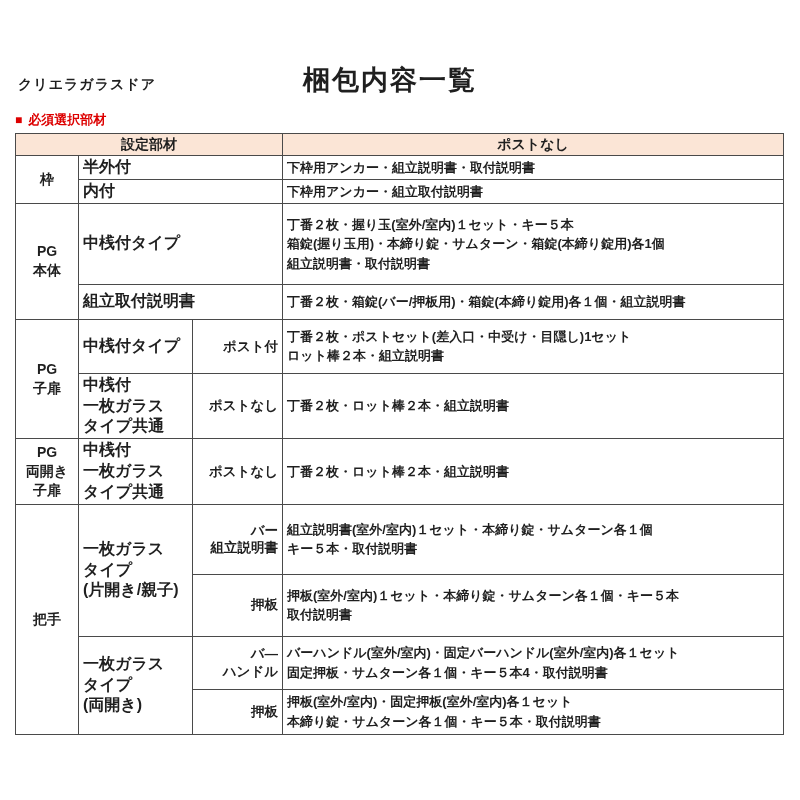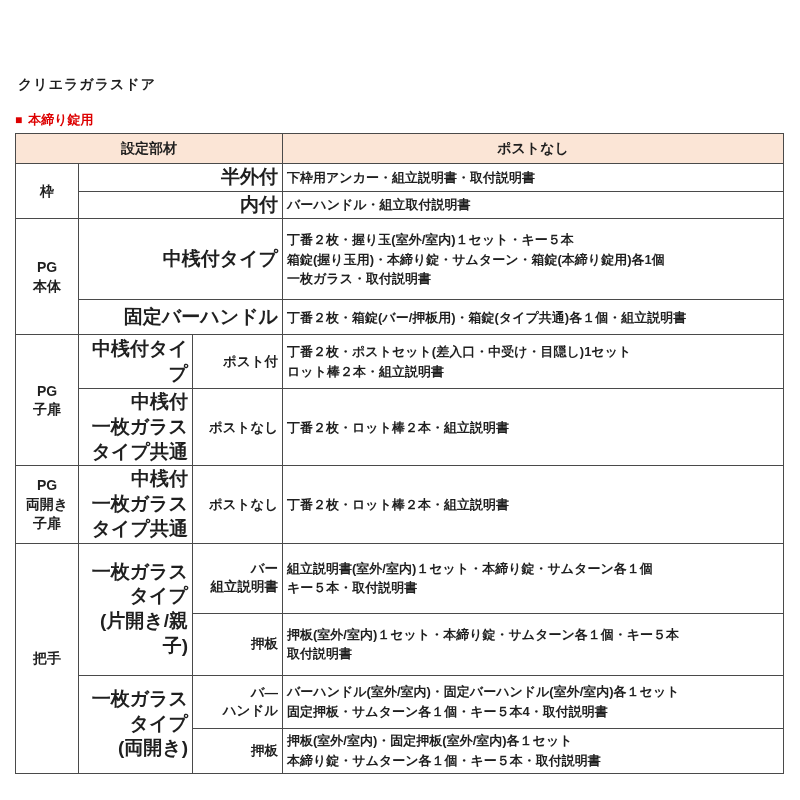"梱包内容一覧" div.page-title { html: none -> <div>梱包内容一覧</div> }
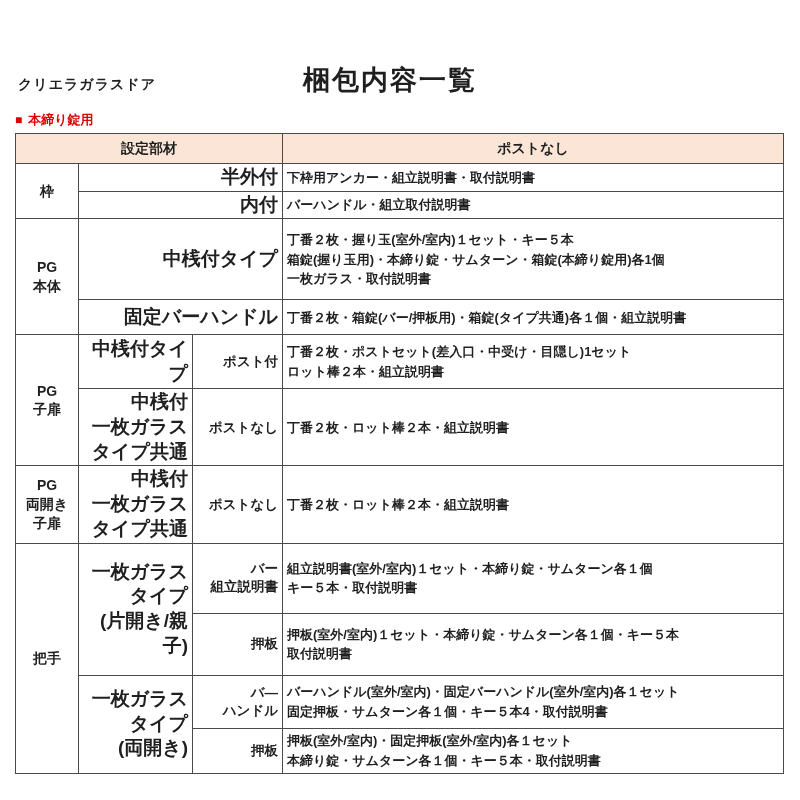"本締り錠用" span { text: 本締り錠用 -> 必須選択部材 }
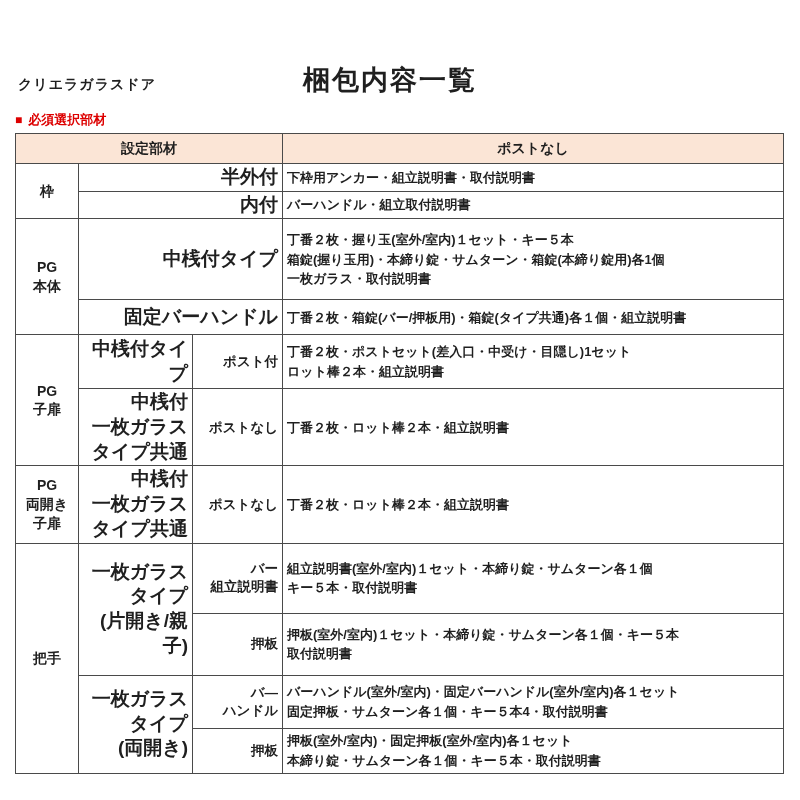"設定部材" tr { height: 30px -> 22px }
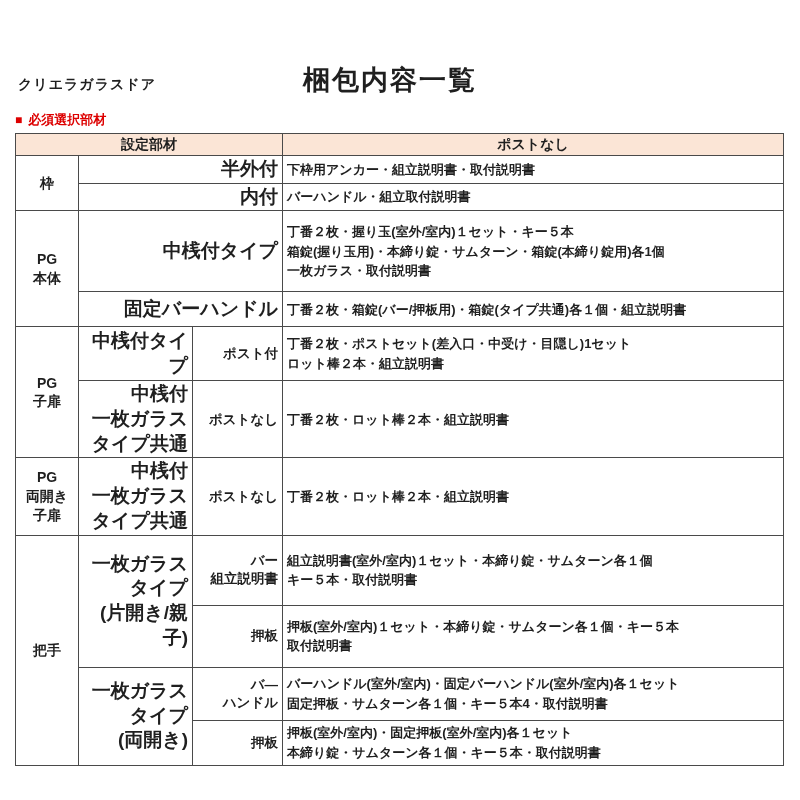"半外付" td.type { font-size: 19px -> 16px; text-align: right -> left }
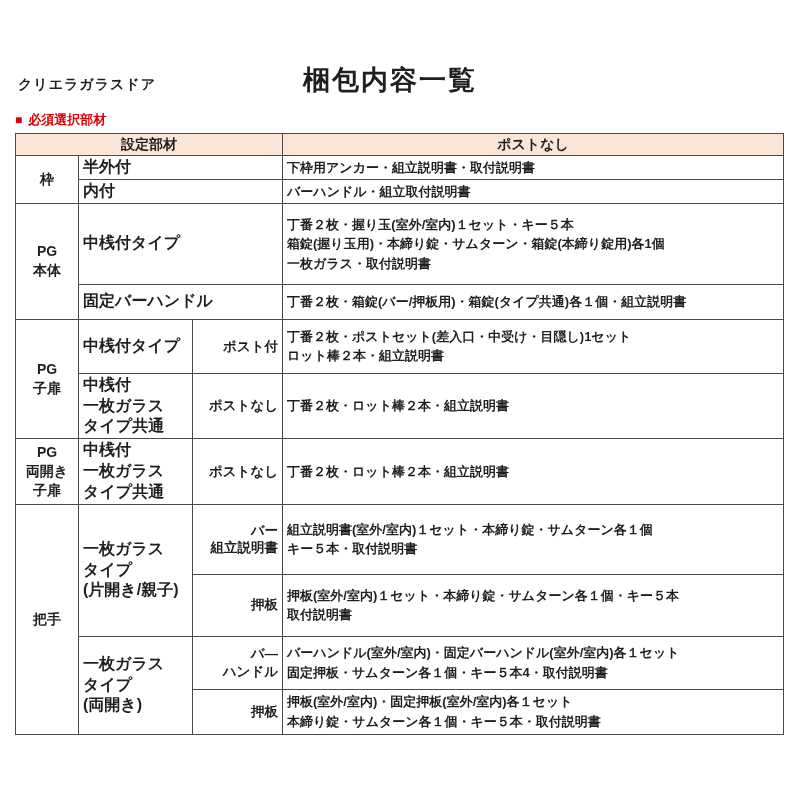"バーハンドル・組立取付説明書" td.content { text: バーハンドル -> 下枠用アンカー }
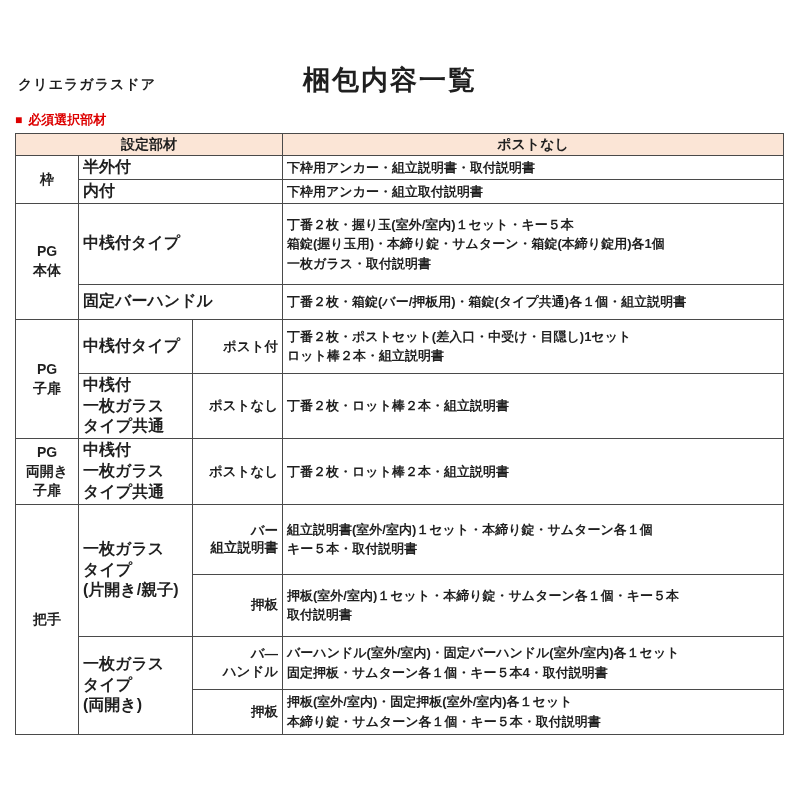"丁番２枚・握り玉(室外/室内)１セット・キー５本" td.content { text: 一枚ガラス -> 組立説明書 }
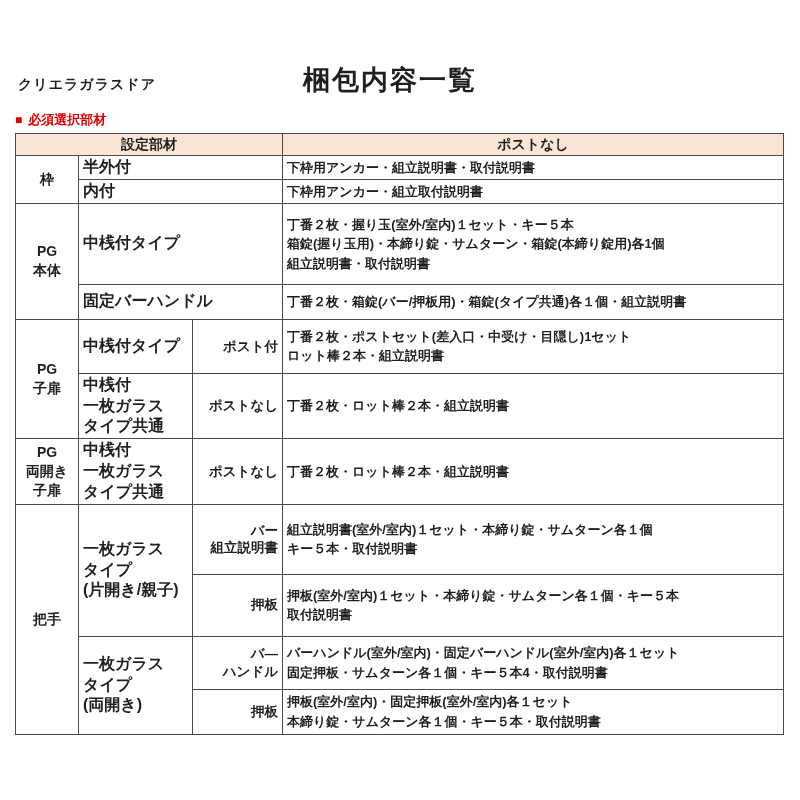"固定バーハンドル" td.type { text: 固定バーハンドル -> 組立取付説明書 }
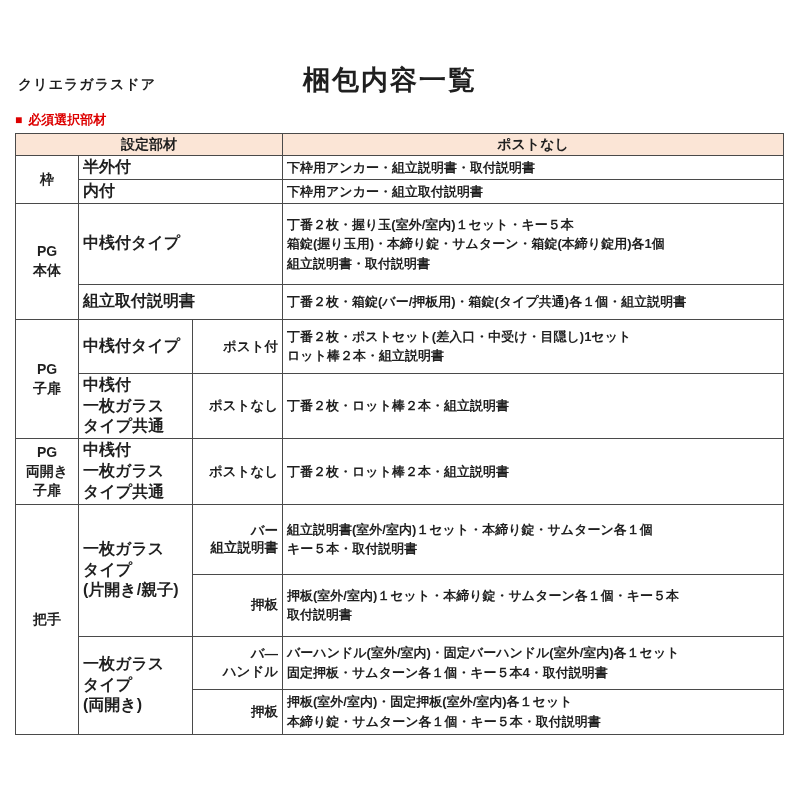"丁番２枚・箱錠(バー/押板用)・箱錠(タイプ共通)各１個・組立説明書" td.content { text: タイプ共通 -> 本締り錠用 }
